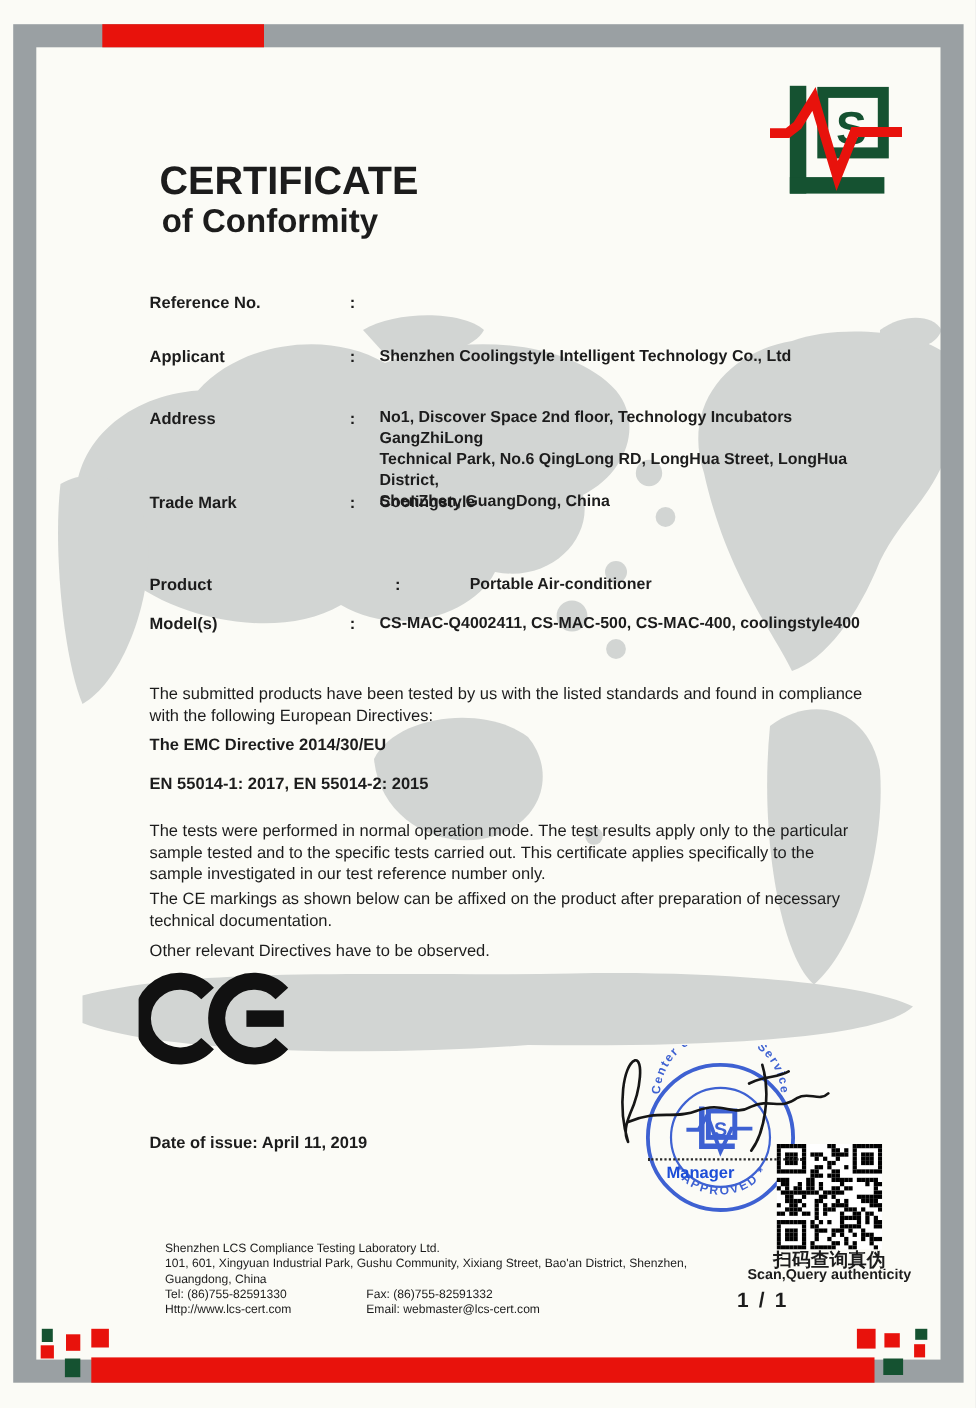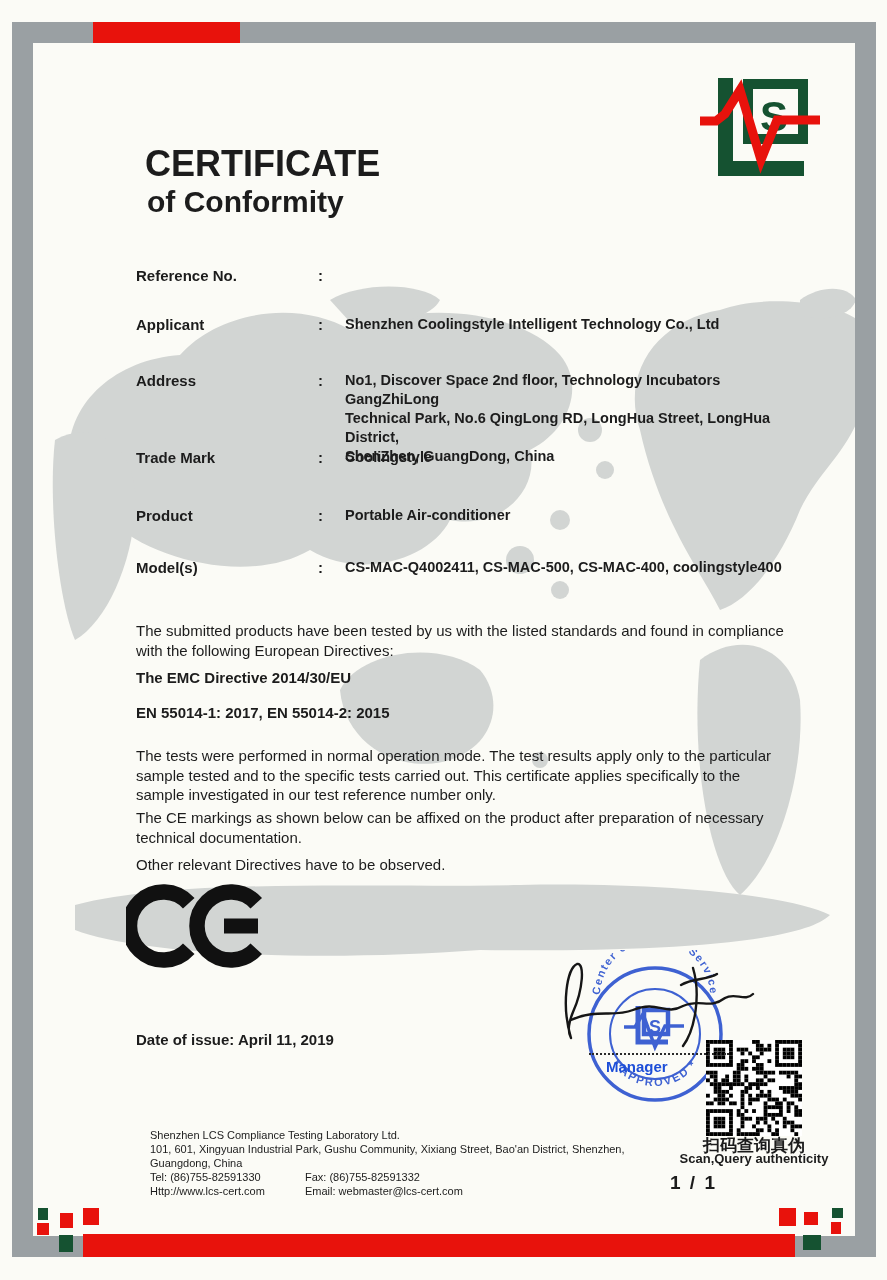"Product" div.fieldrow { gap: none -> 41px; top: 506px -> 522px }
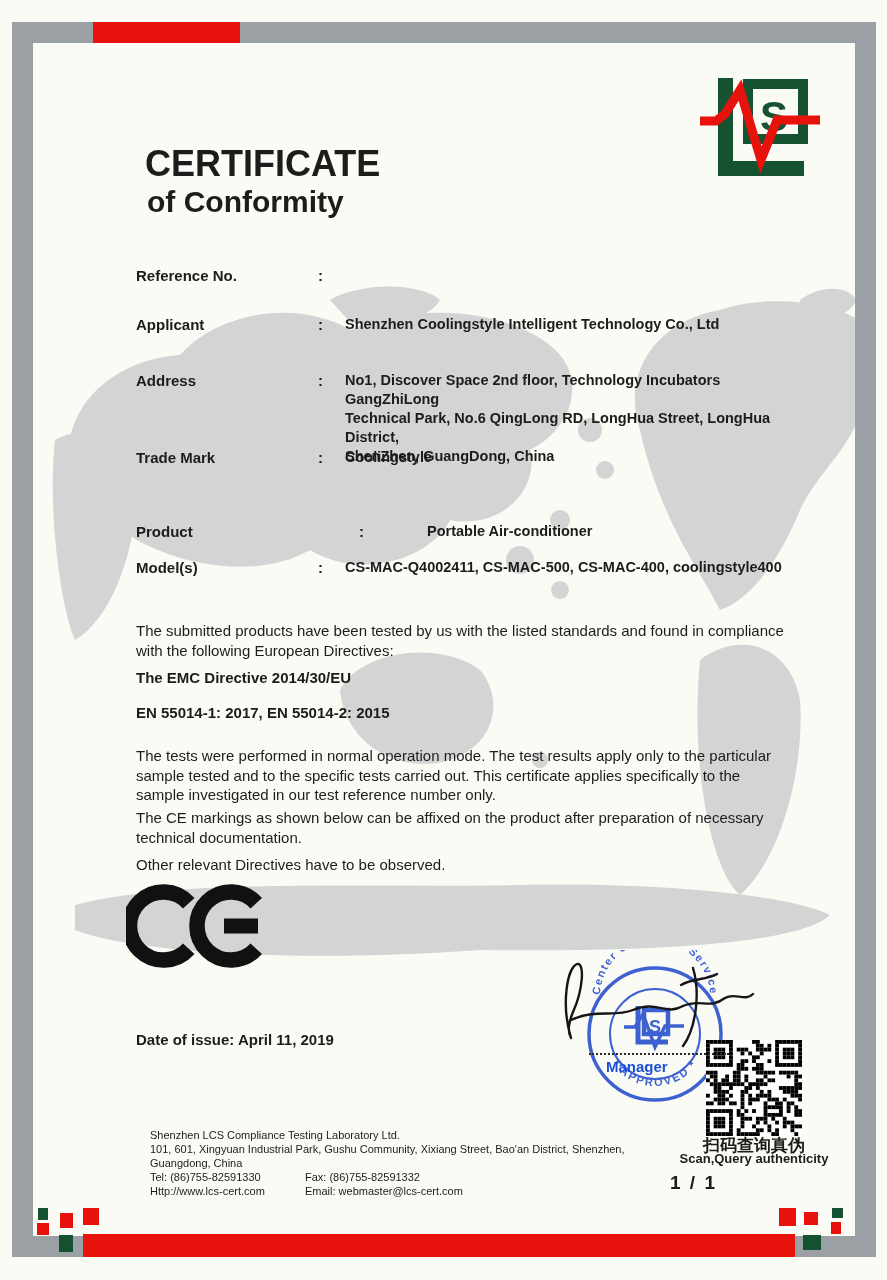"Tel: (86)755-82591330" .frow { gap: none -> 28px }
